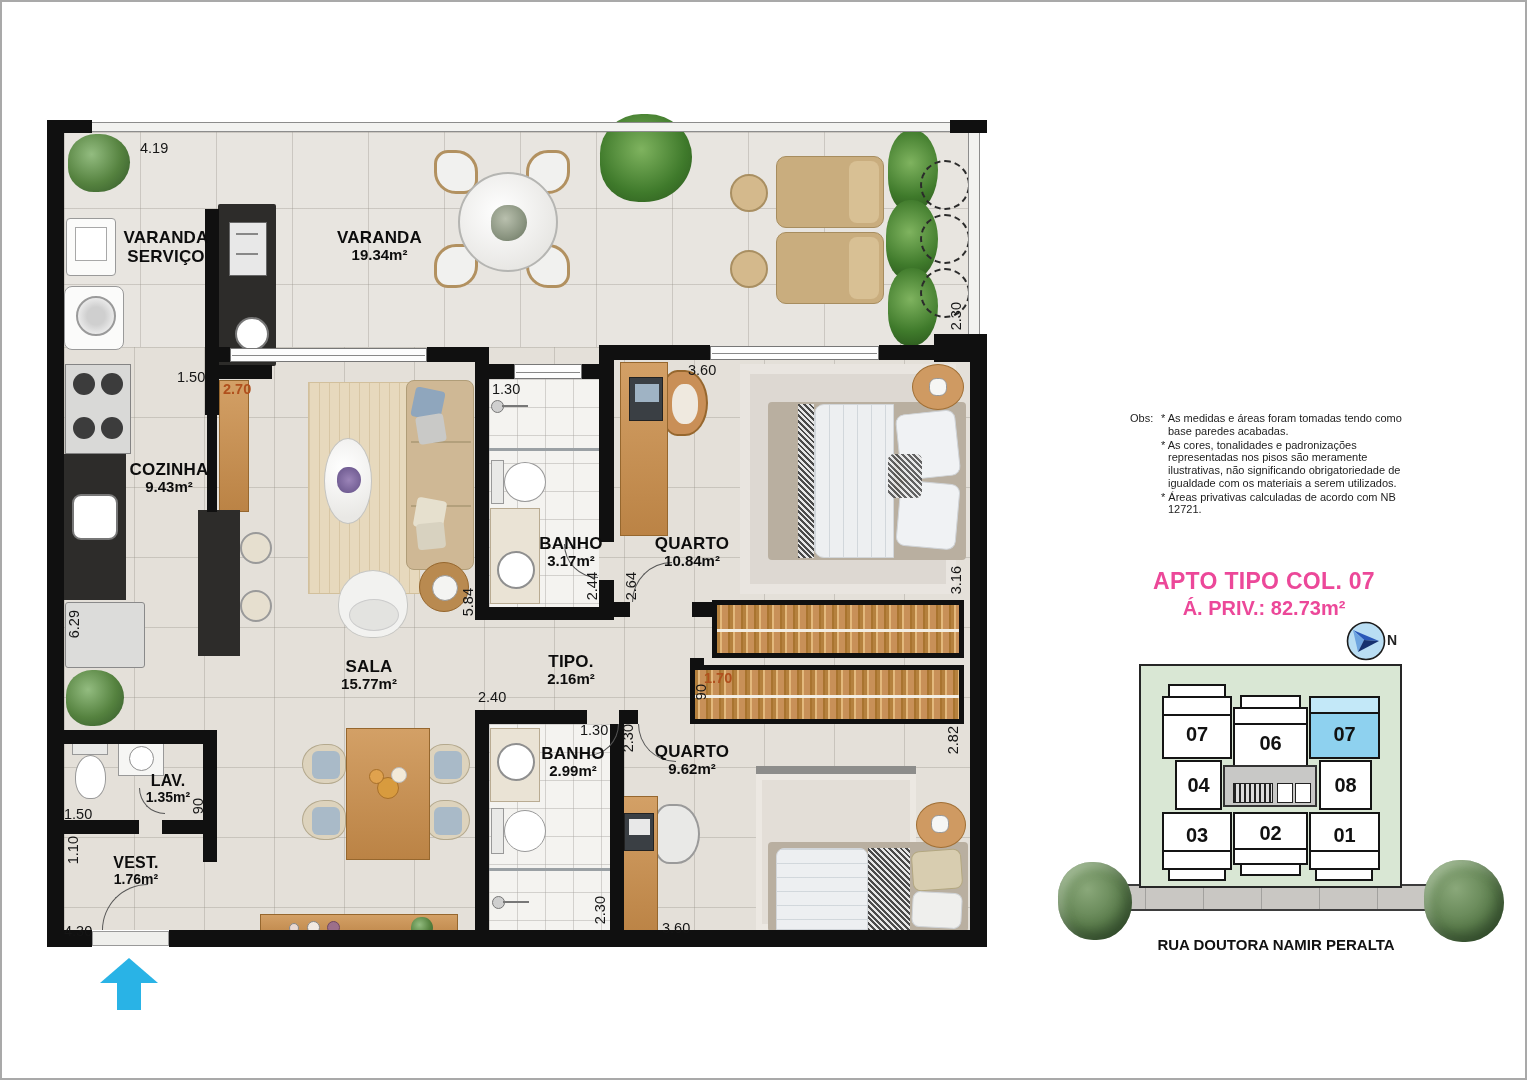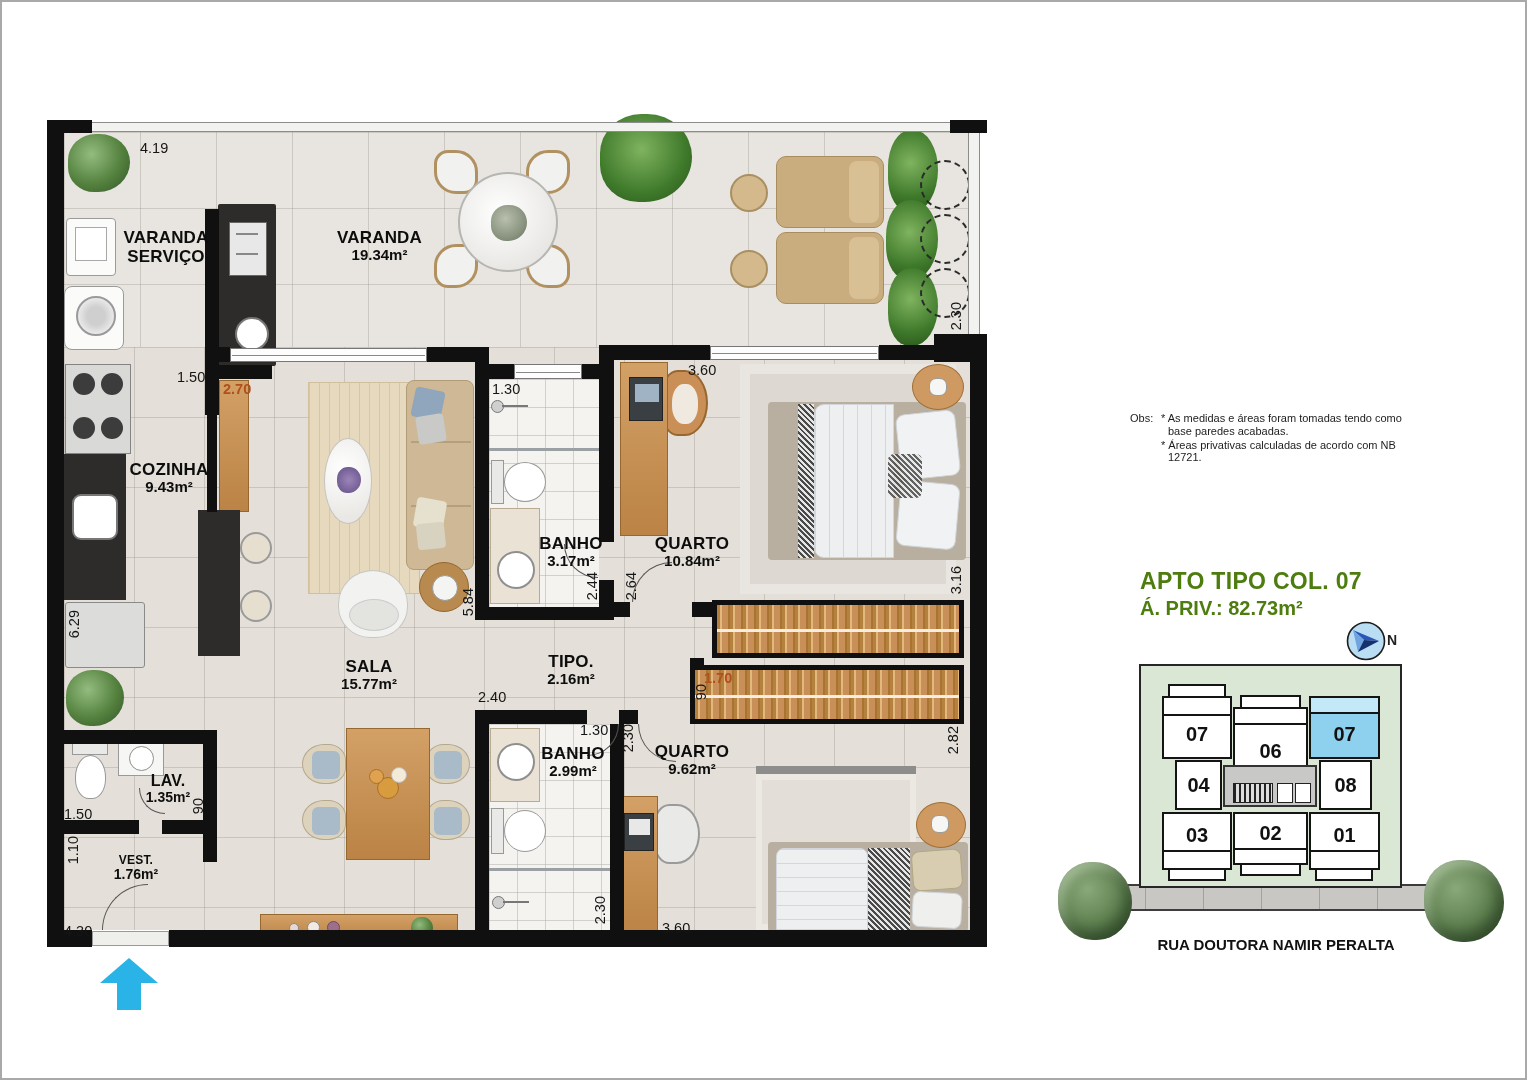"* As cores, tonalidades e" div { html: none -> <div>* As cores, tonalidades e padronizações representadas nos pisos são meramente ilustrativas, não significando obrigatoriedade de igualdade com os materiais a serem utilizados.</div> }
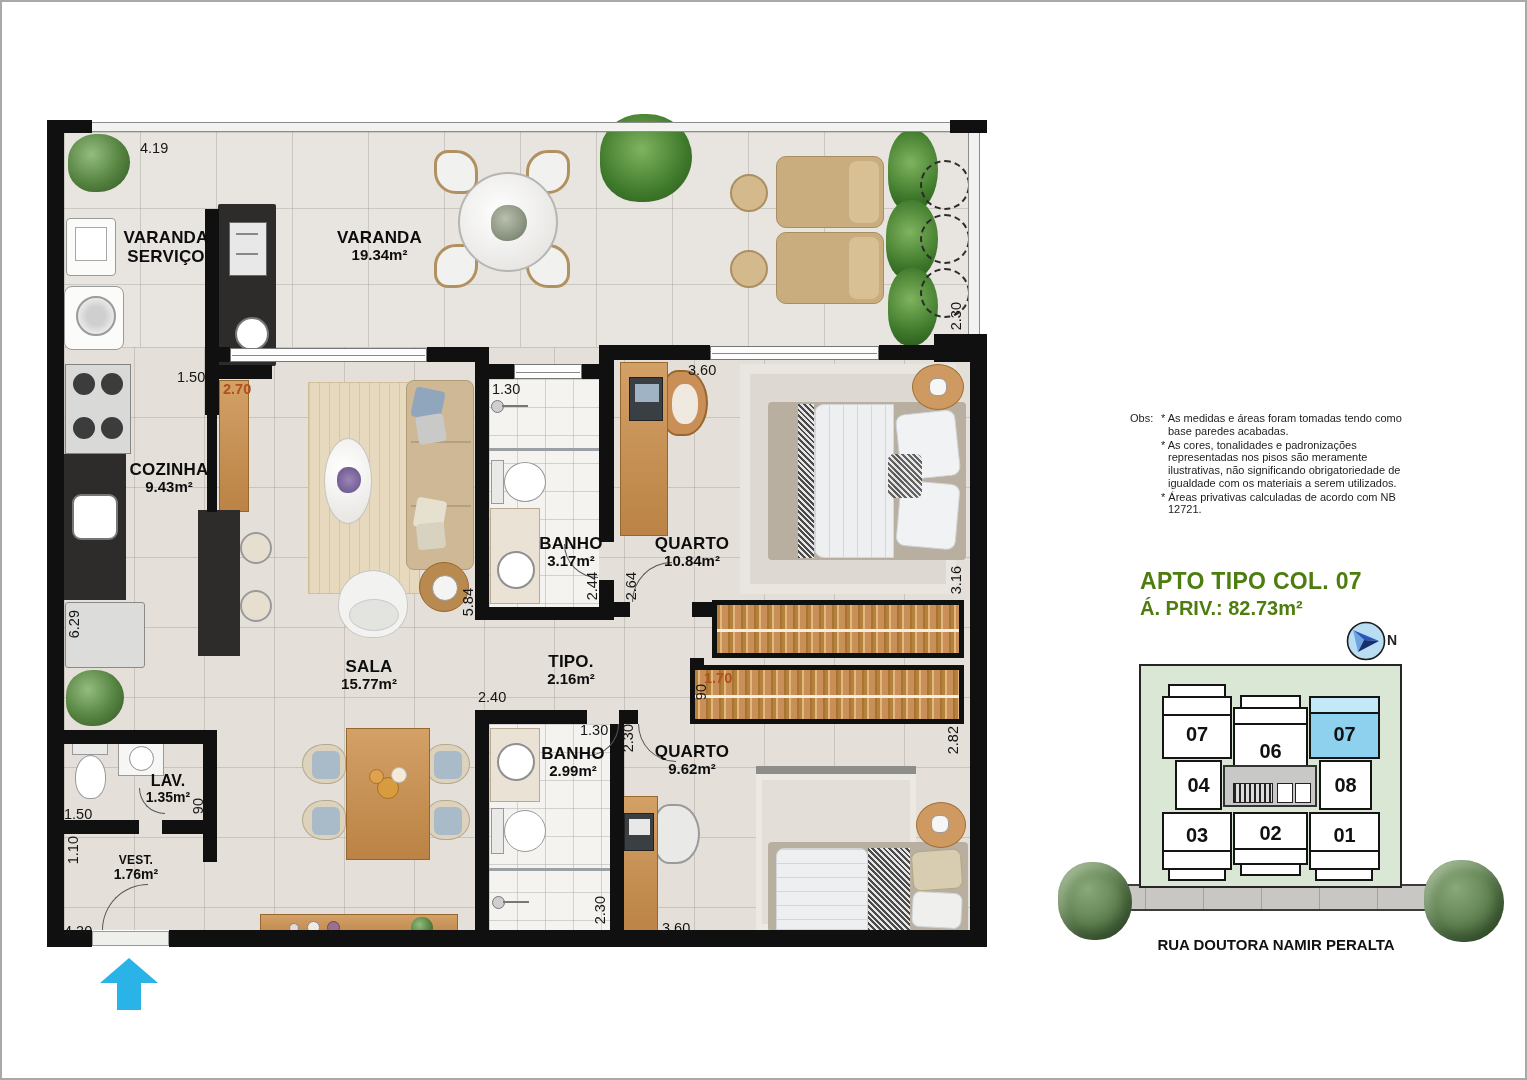"APTO TIPO COL. 07" .title { color: #4d7c0f -> #ec4899; text-align: none -> center }
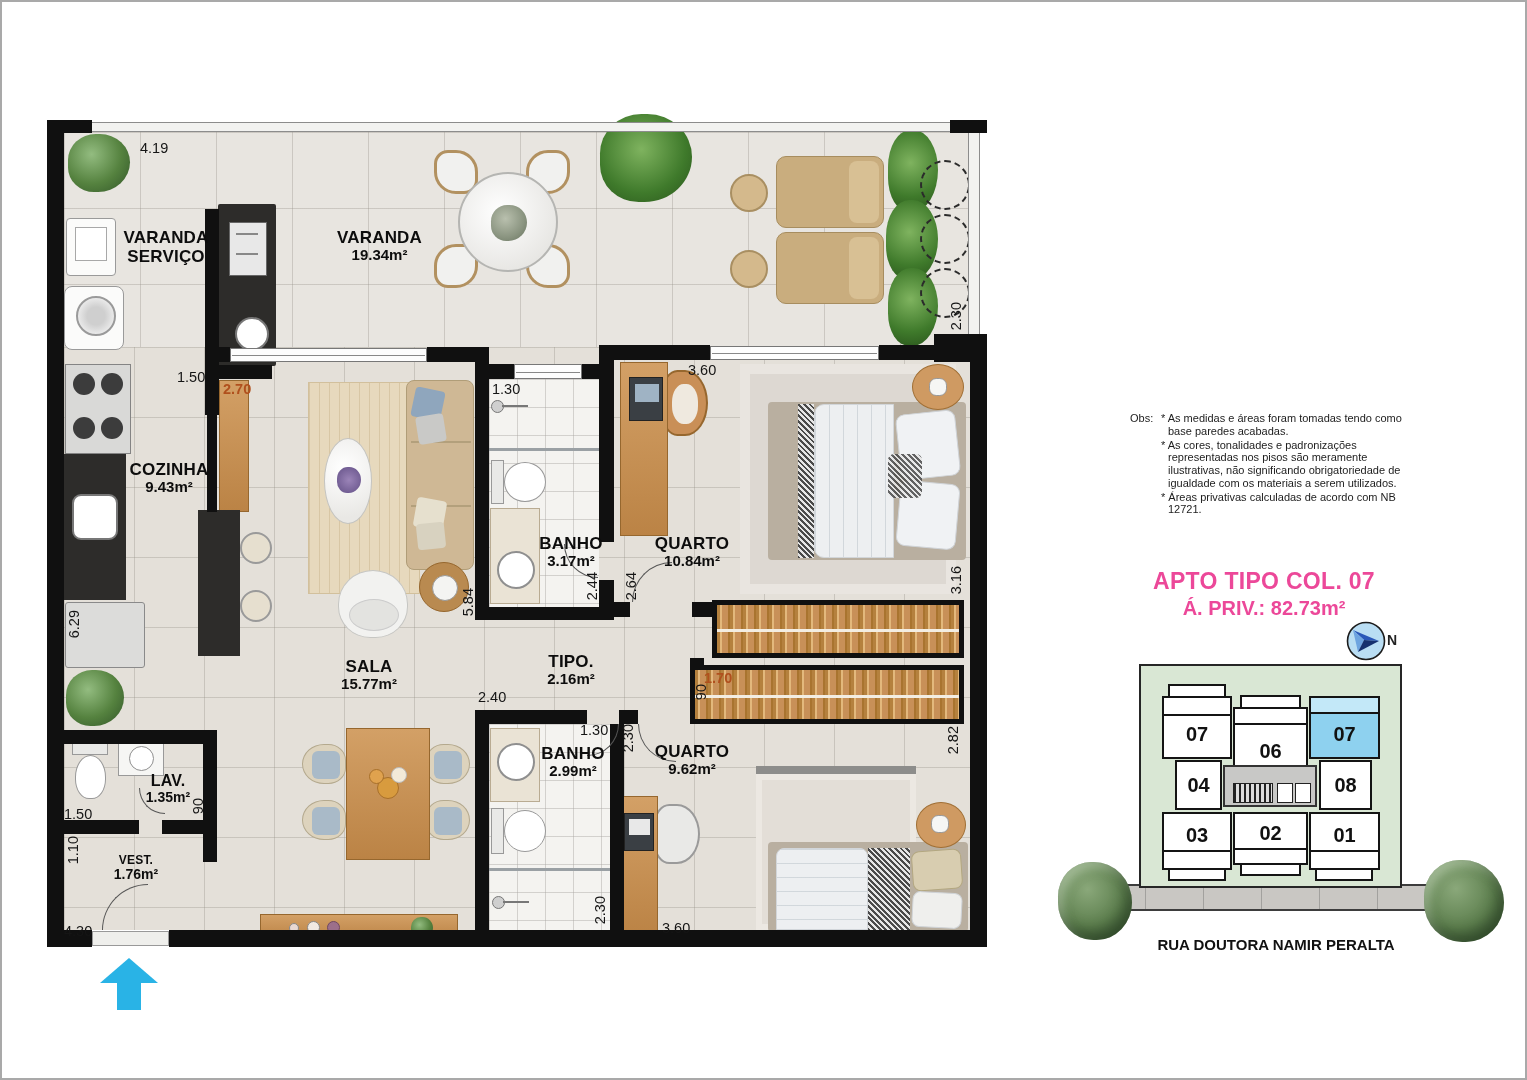"06" div.ubox { height: 76px -> 60px }
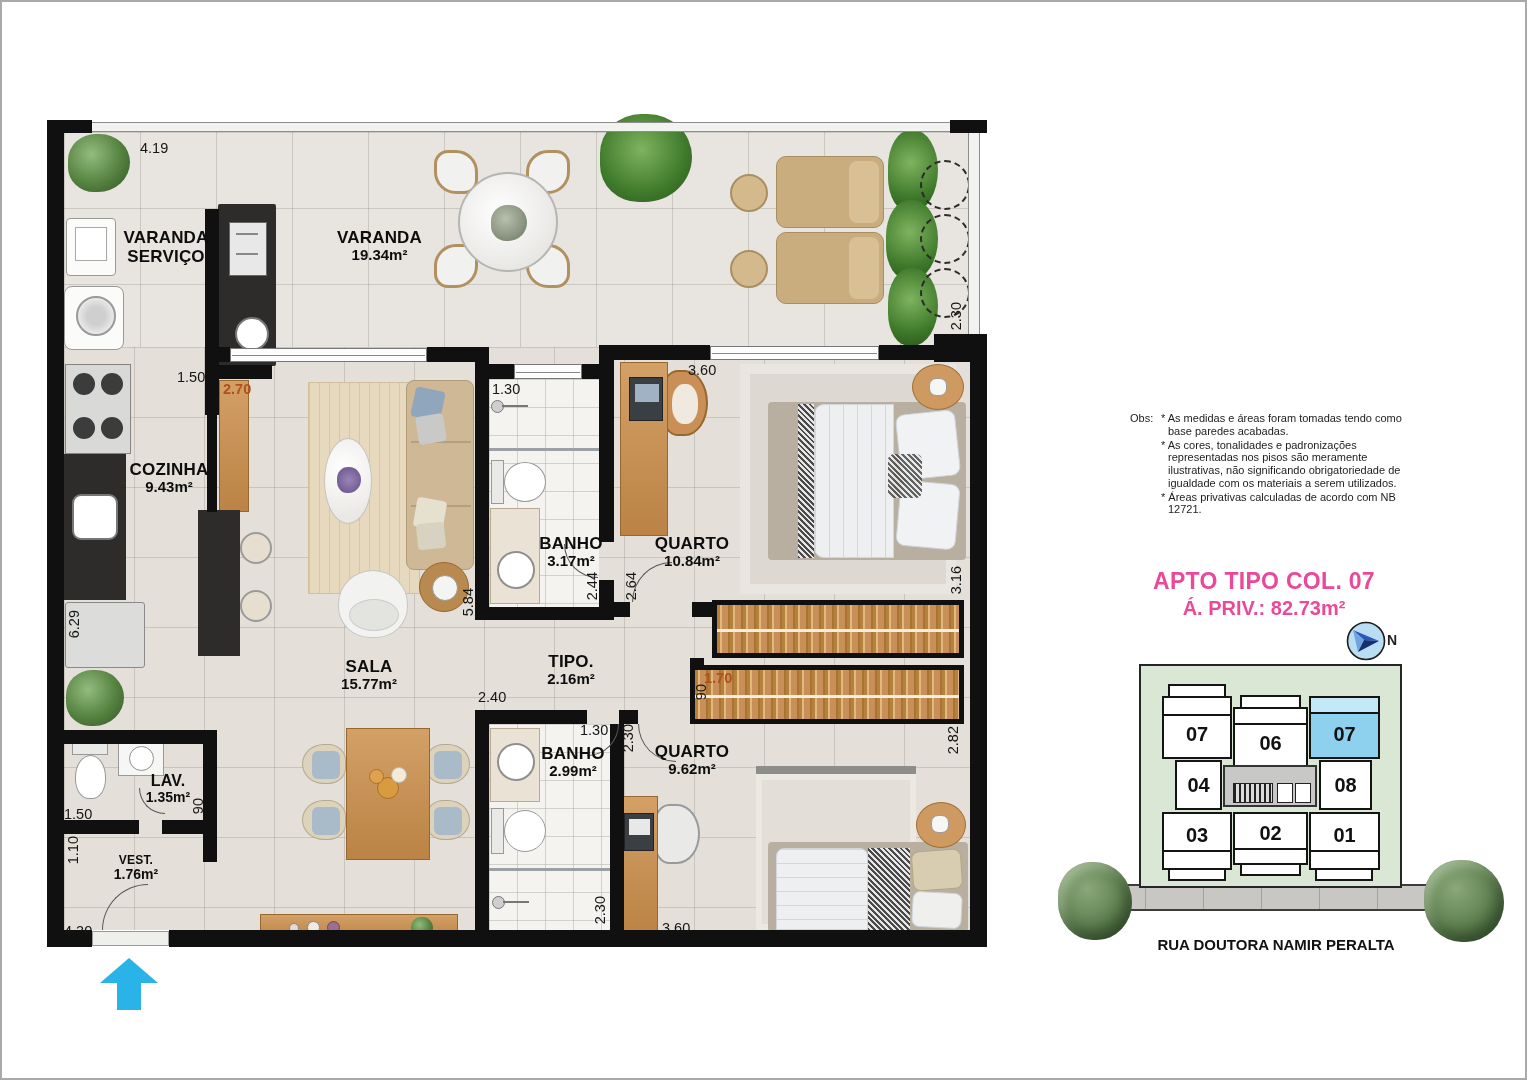"VEST." div.nm { font-size: 12px -> 16px }
